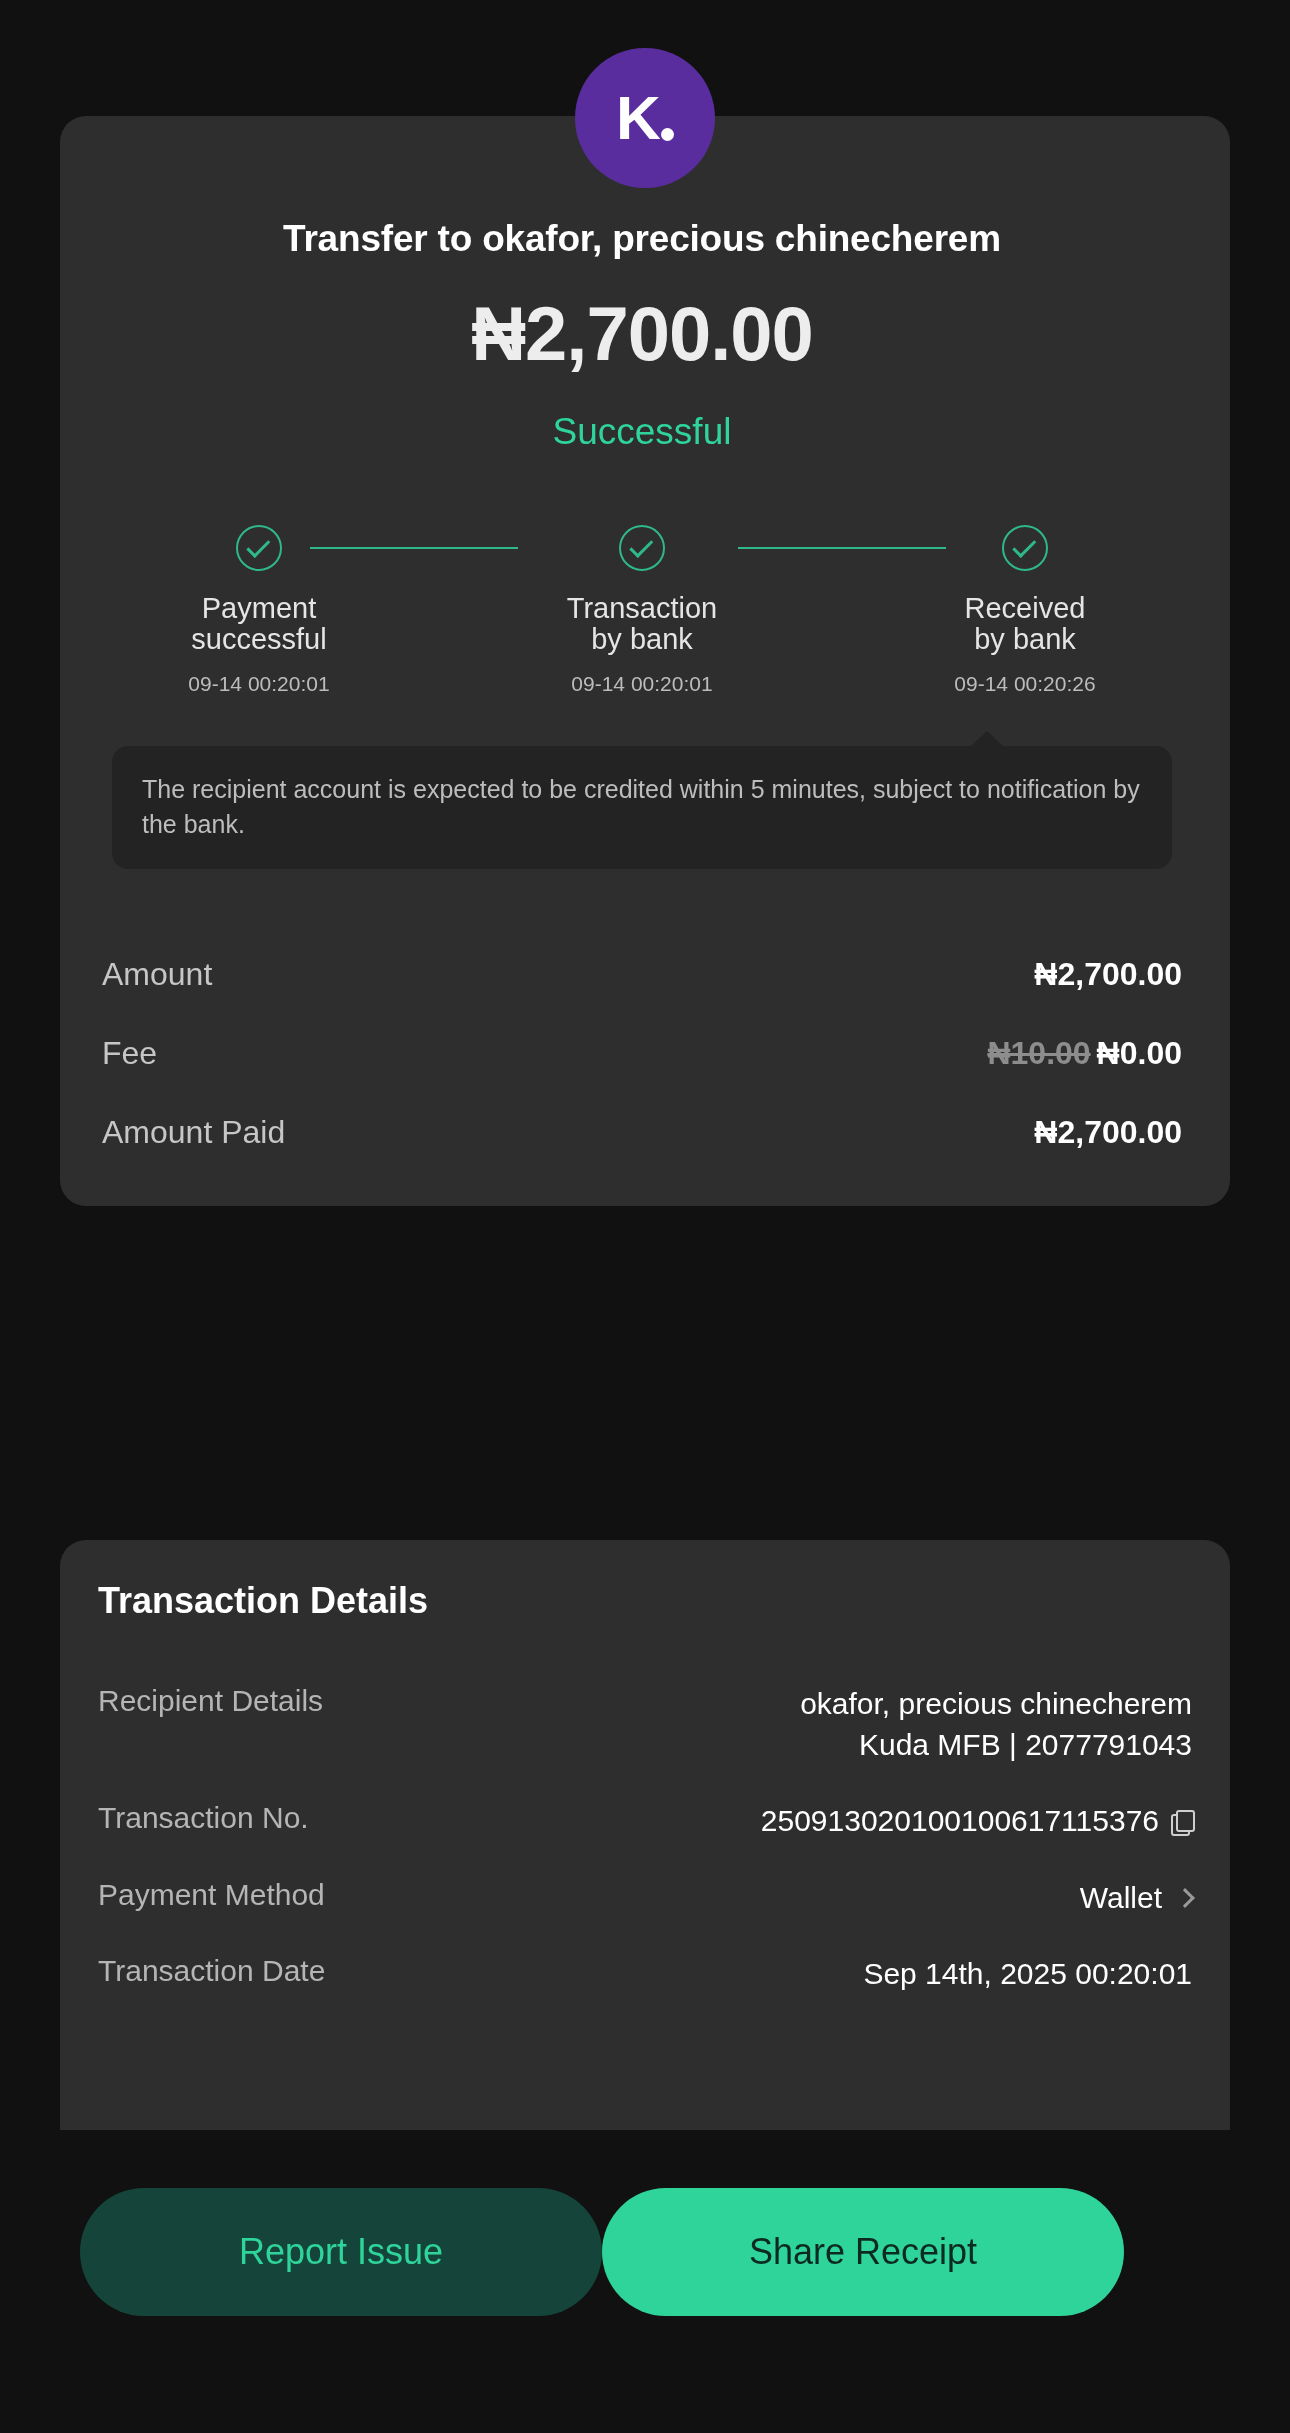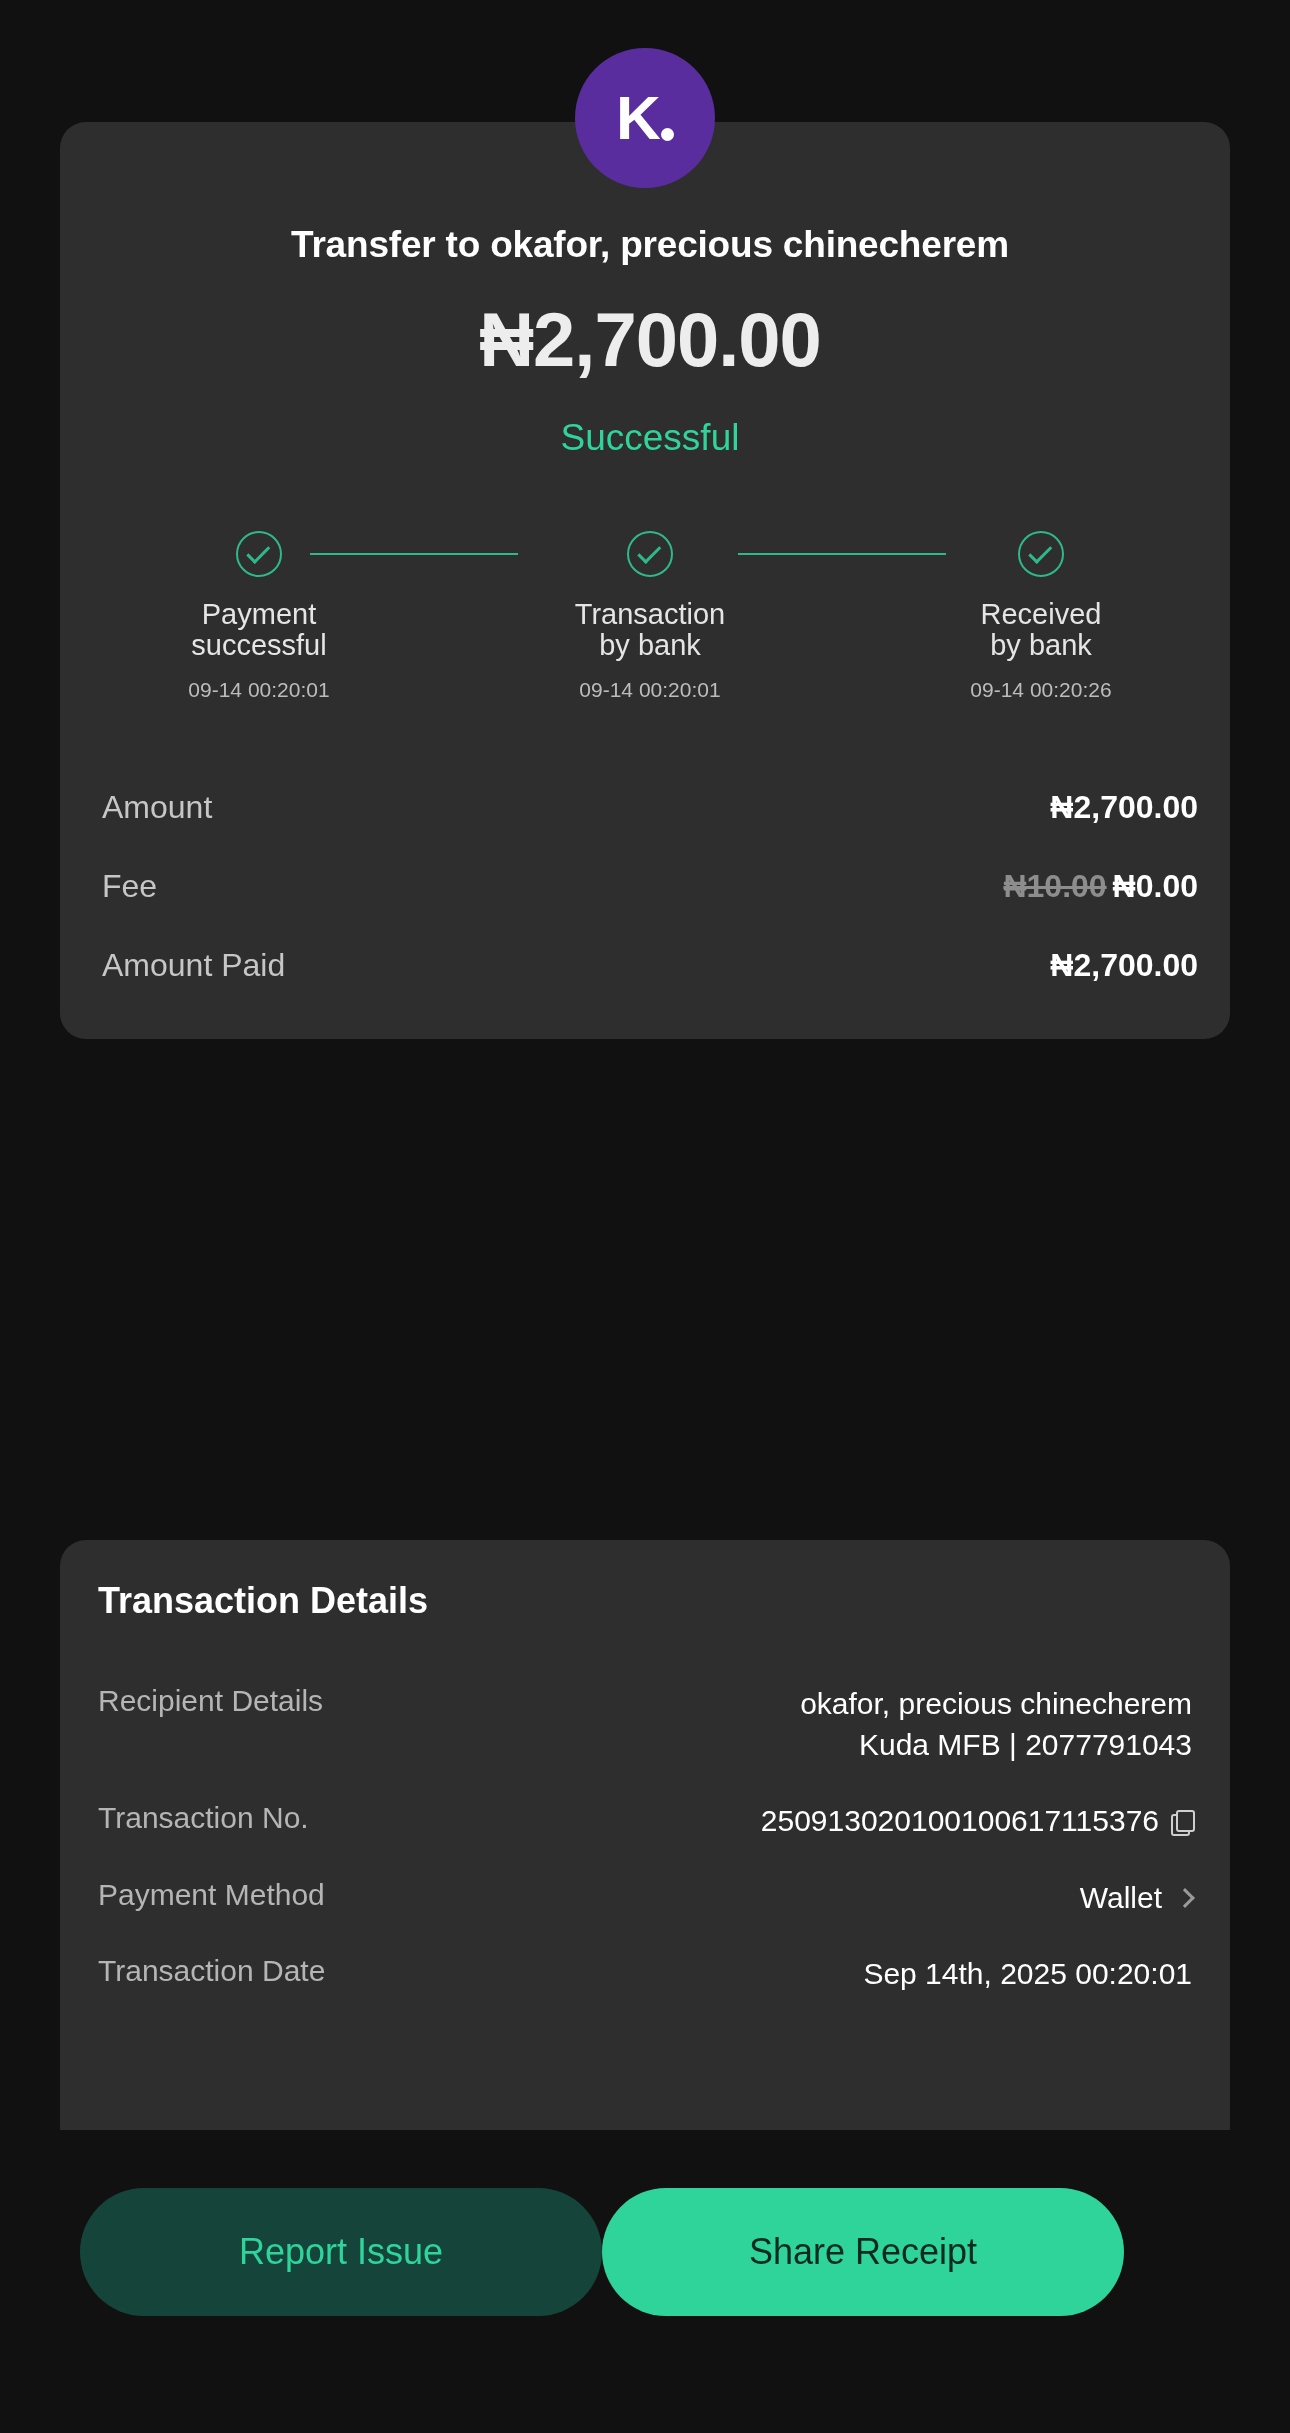"Transfer to okafor, precious chinecherem" .card-top { padding: 80px 28px 34px 38px -> 80px 44px 34px 38px; top: 122px -> 116px }
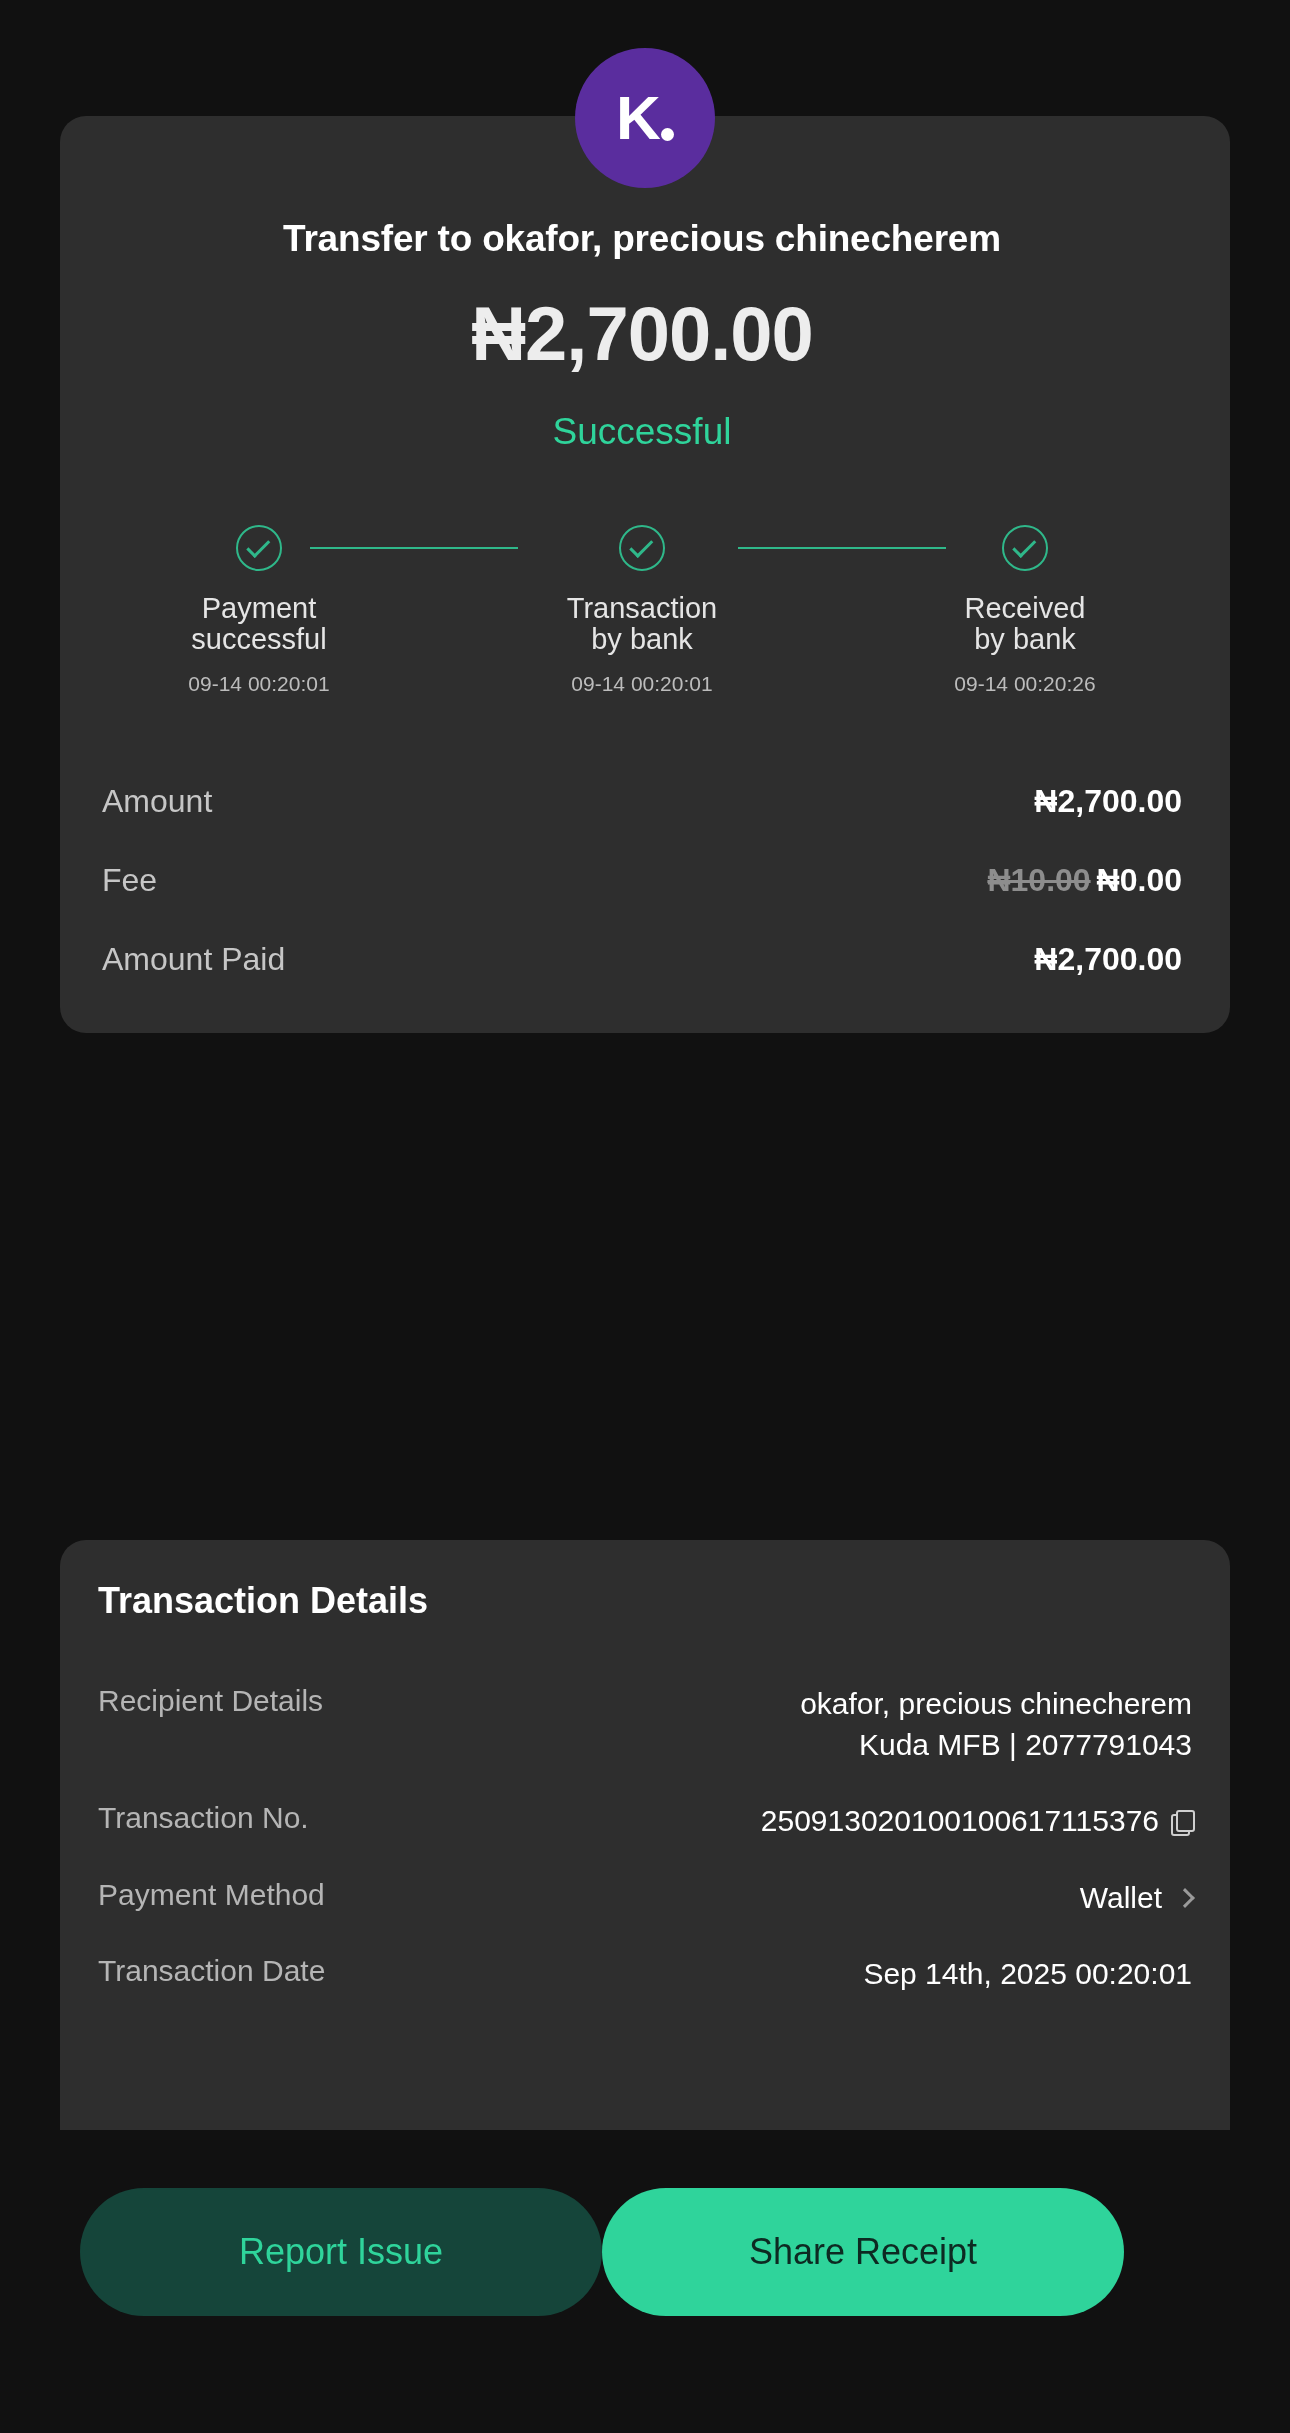"The recipient account is expected" div.tooltip { html: none -> <div>The recipient account is expected to be credited within 5 minutes, subject to notification by the bank.</div> }
